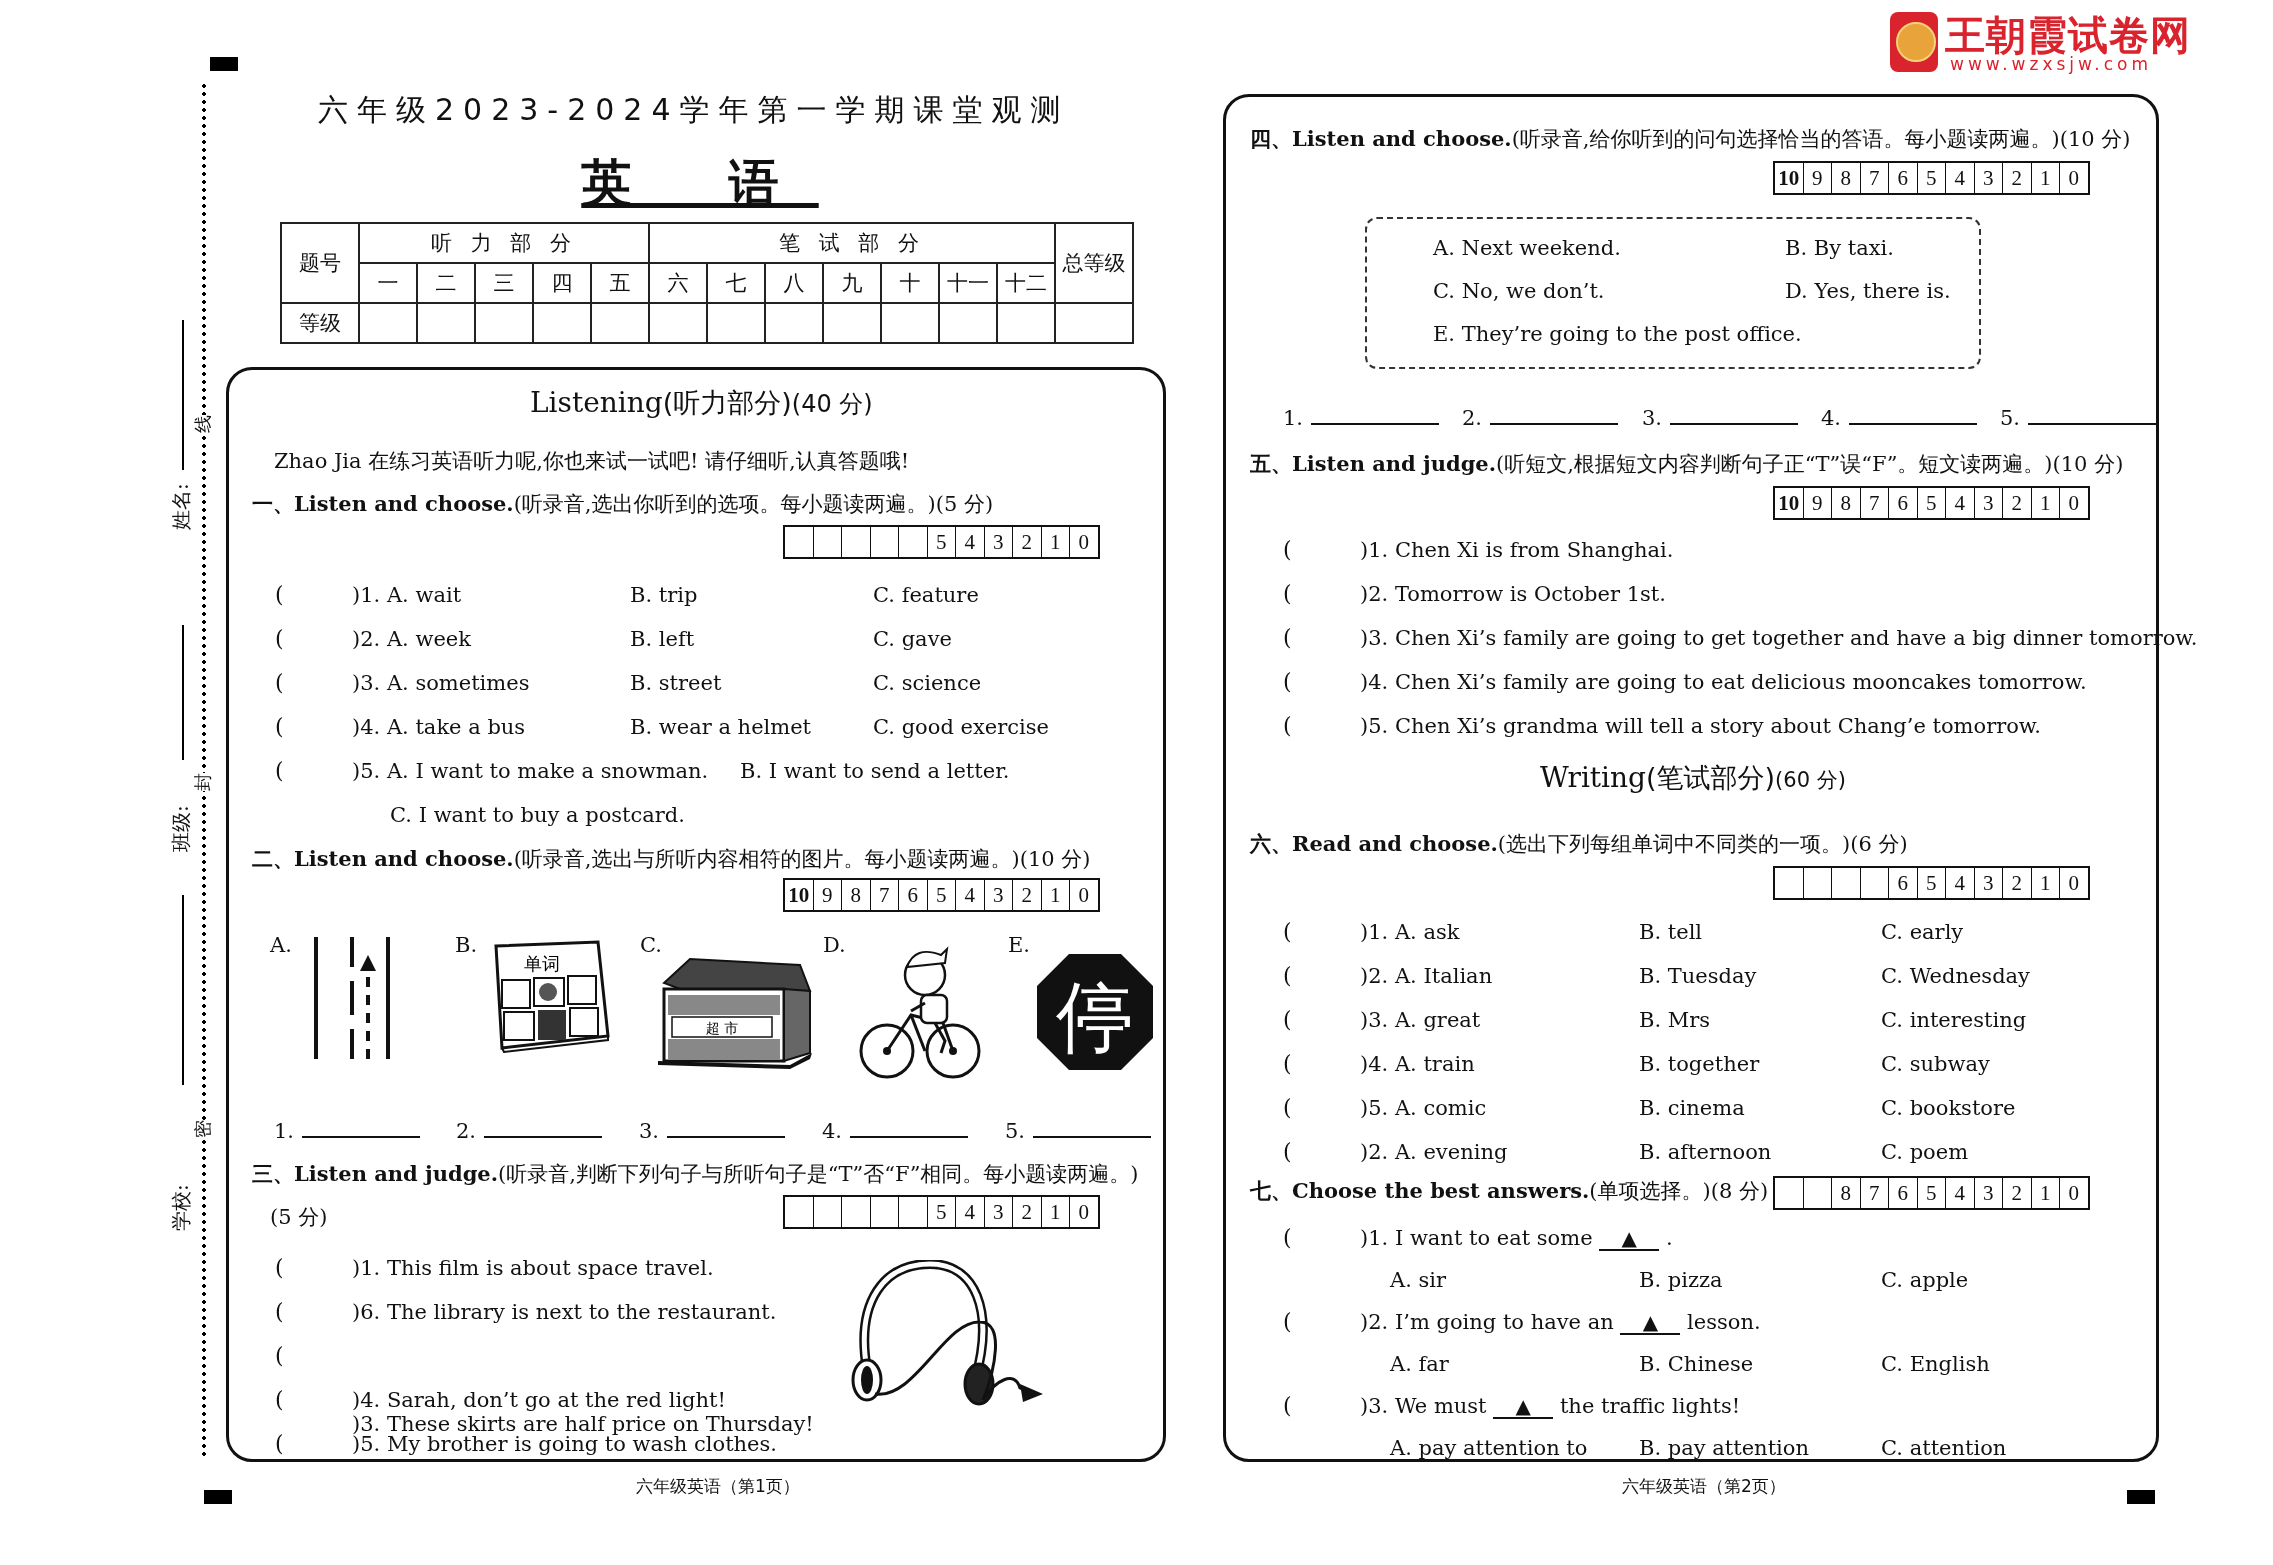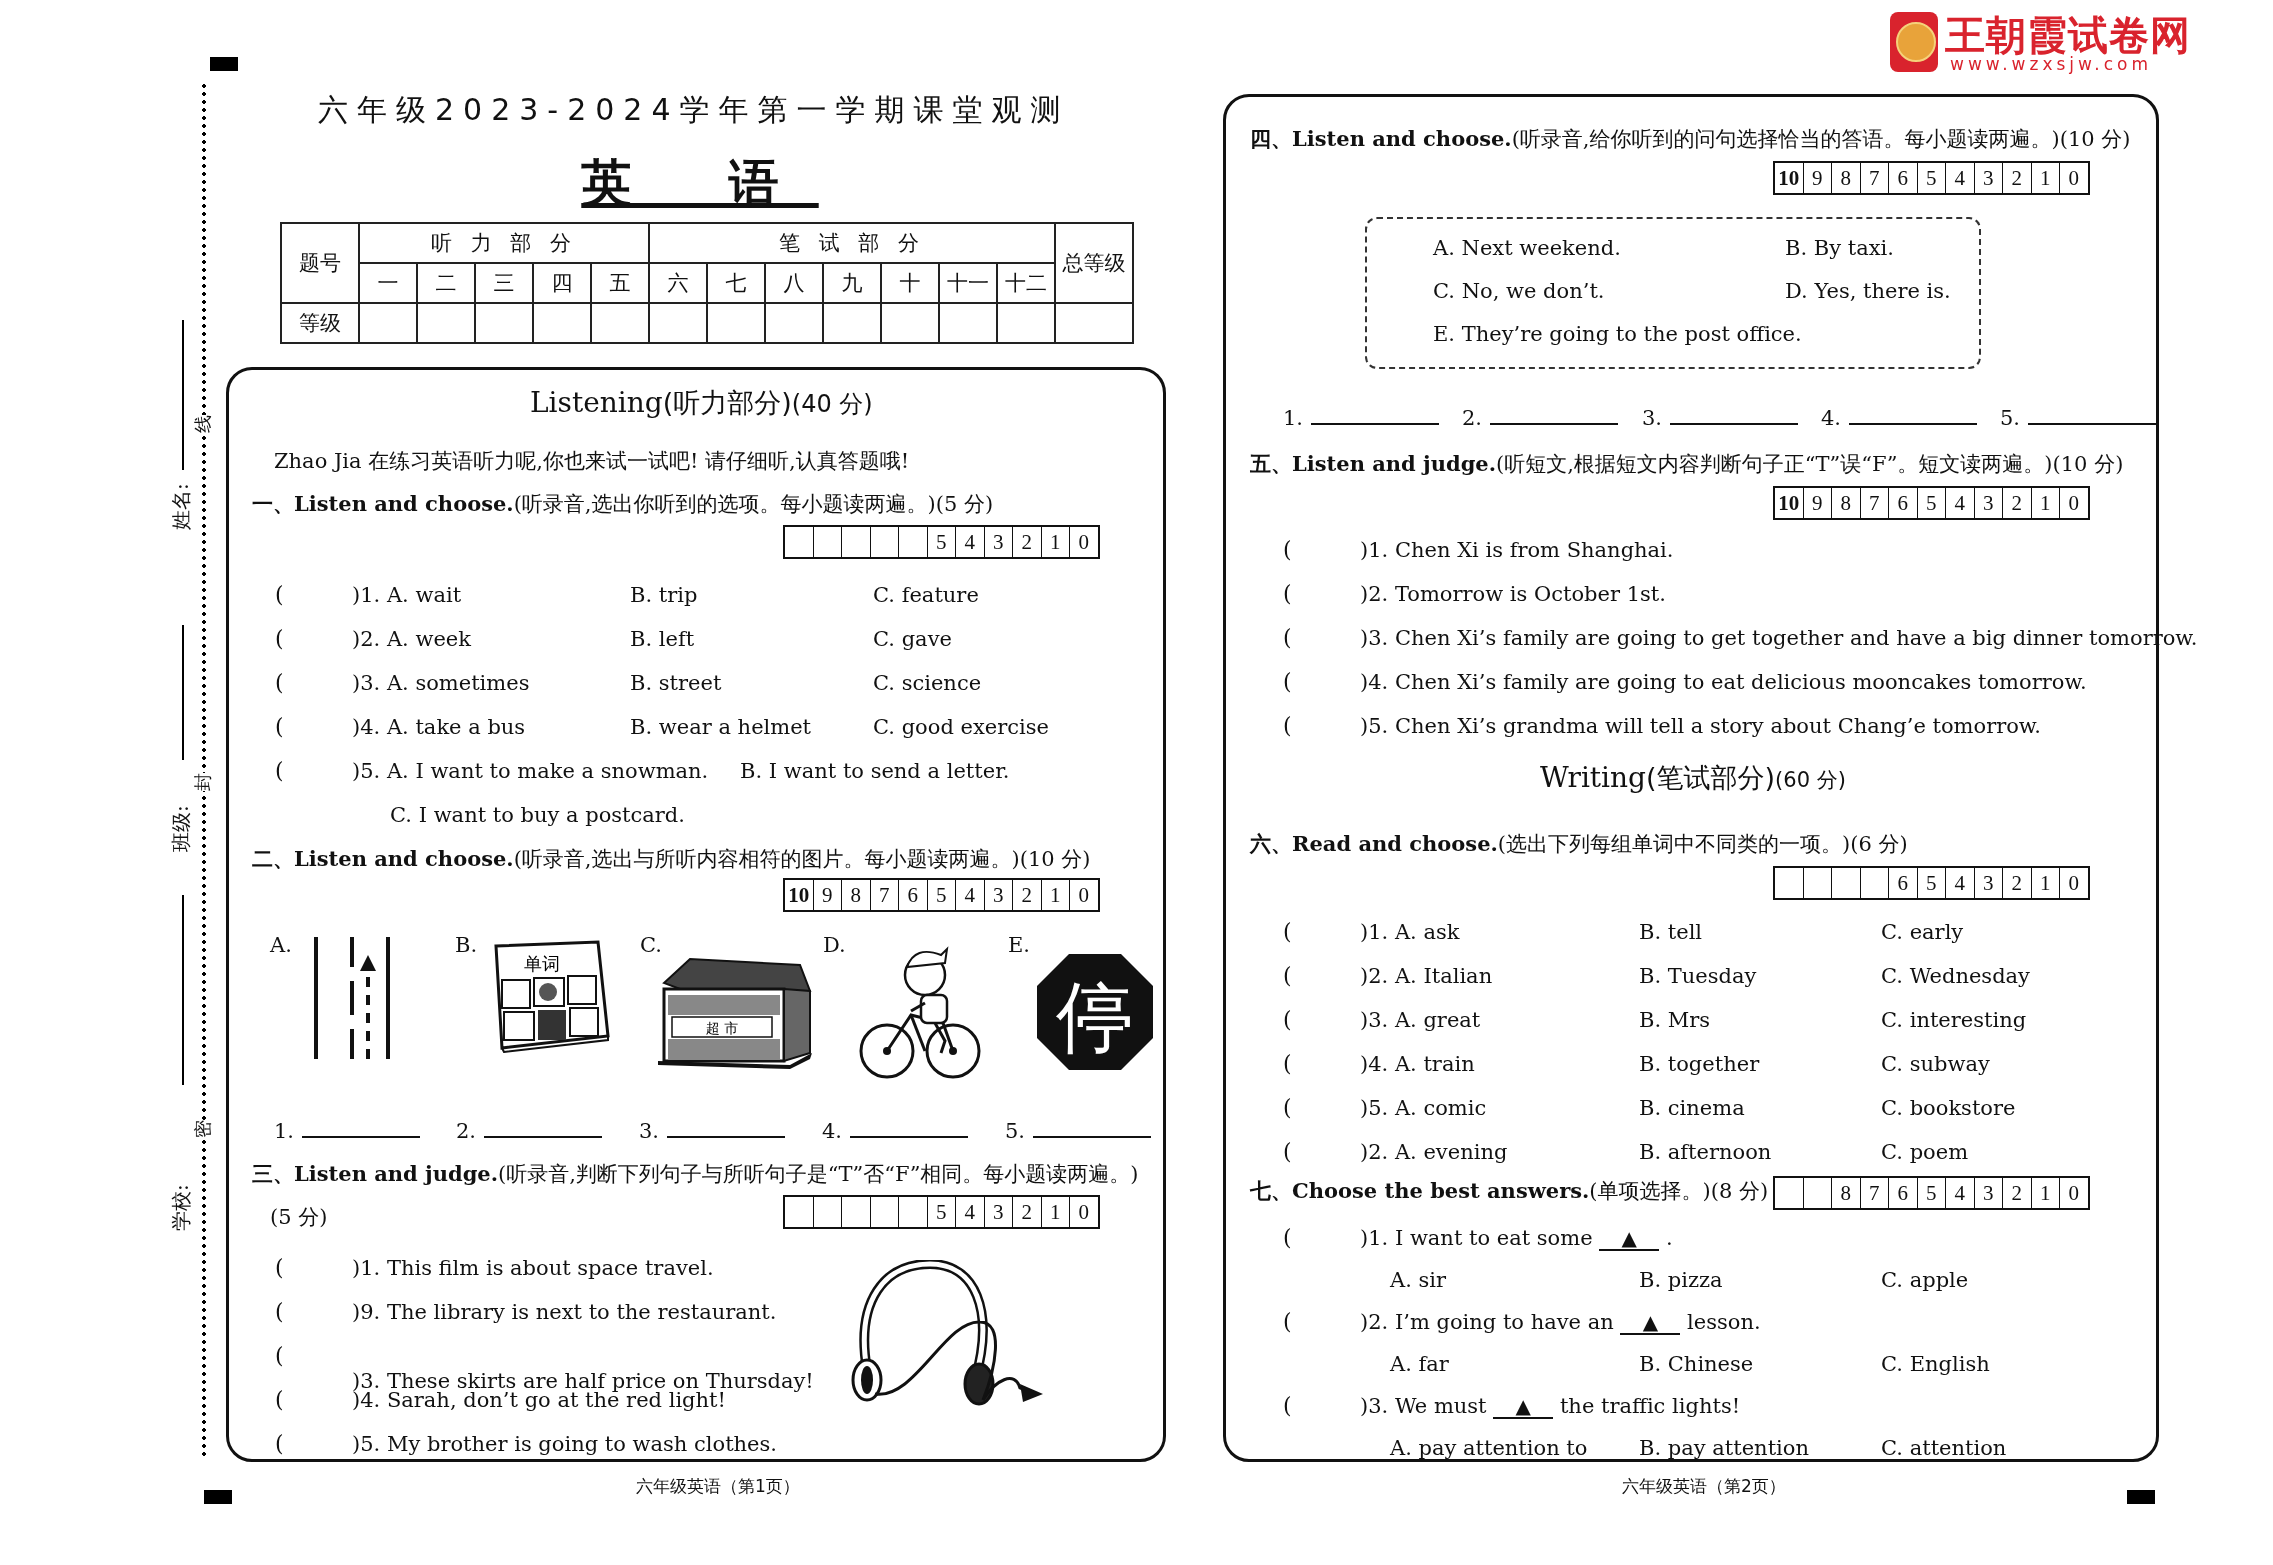")9. The library is next" div.opt { text: 9 -> 6 }
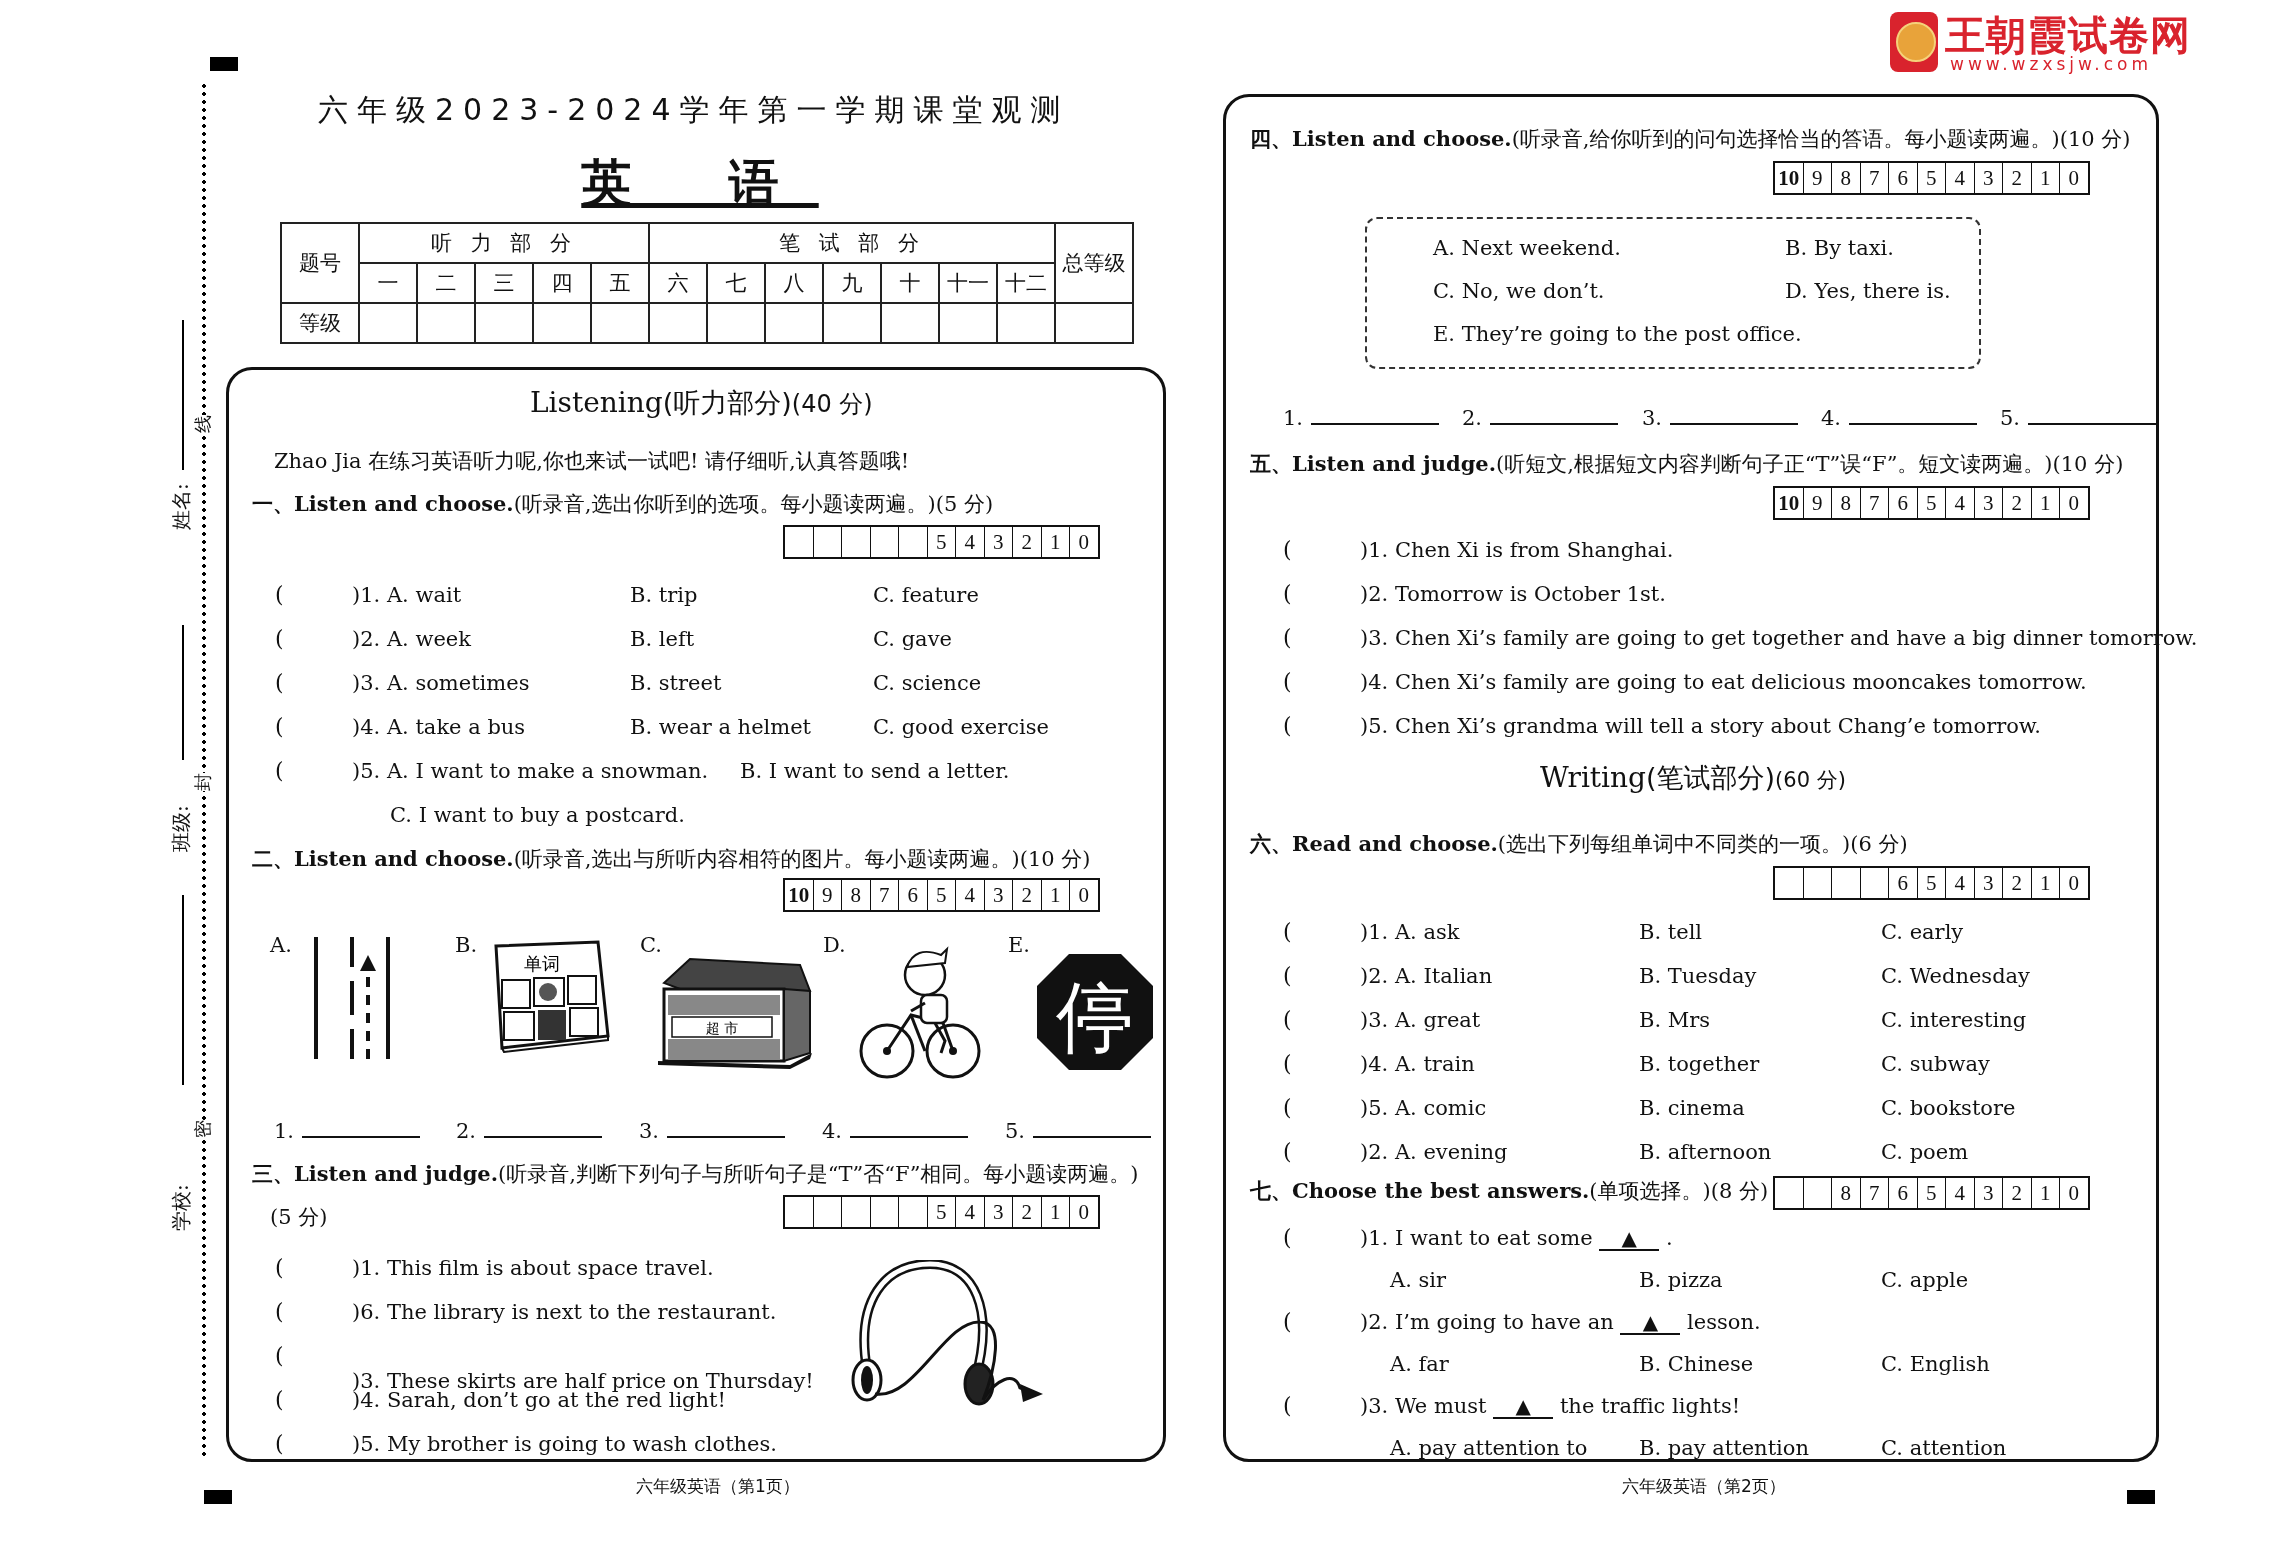")3. These skirts are half" div.opt { top: 1369px -> 1412px }
